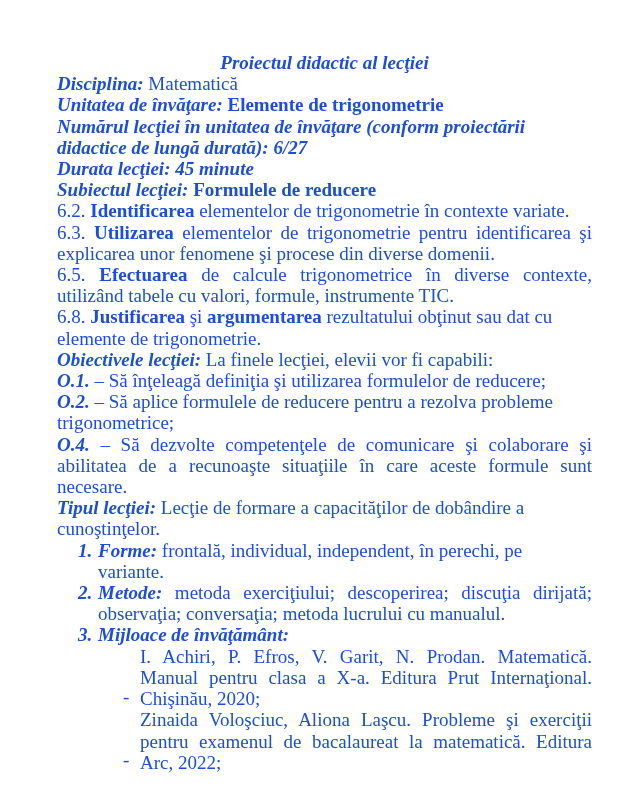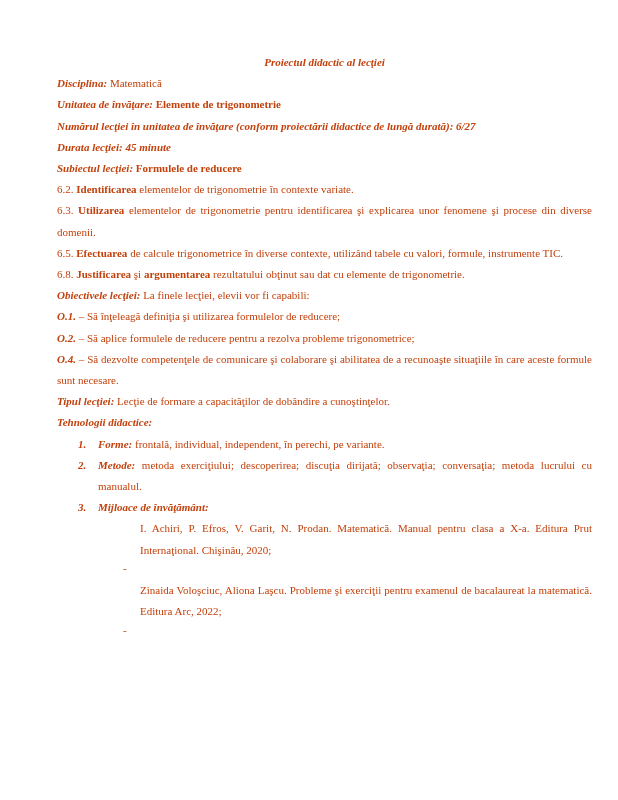"Proiectul didactic al lecţiei" .page { color: #c2410c -> #1d4ed8; font-size: 11px -> 19px }
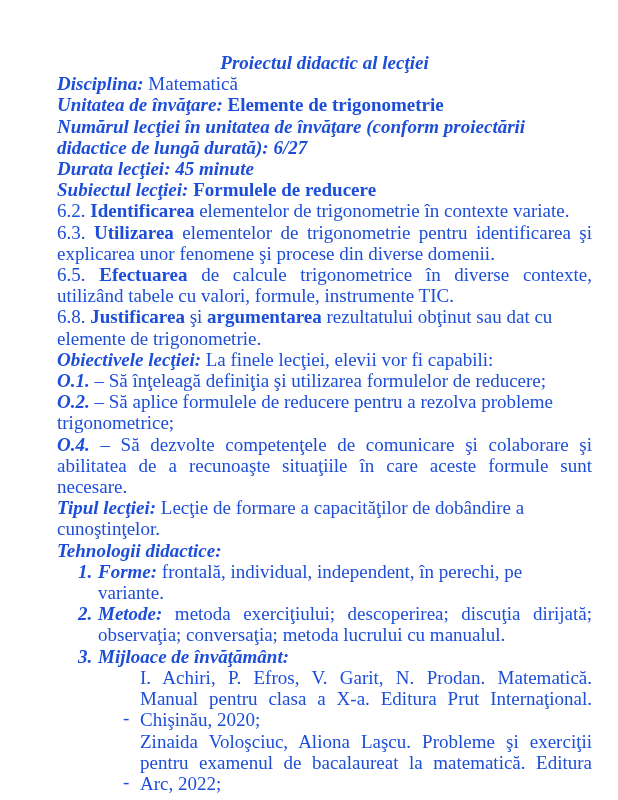"Tehnologii didactice:" p.para { html: <p><span>Tehnologii didactice:</span></p> -> none }
